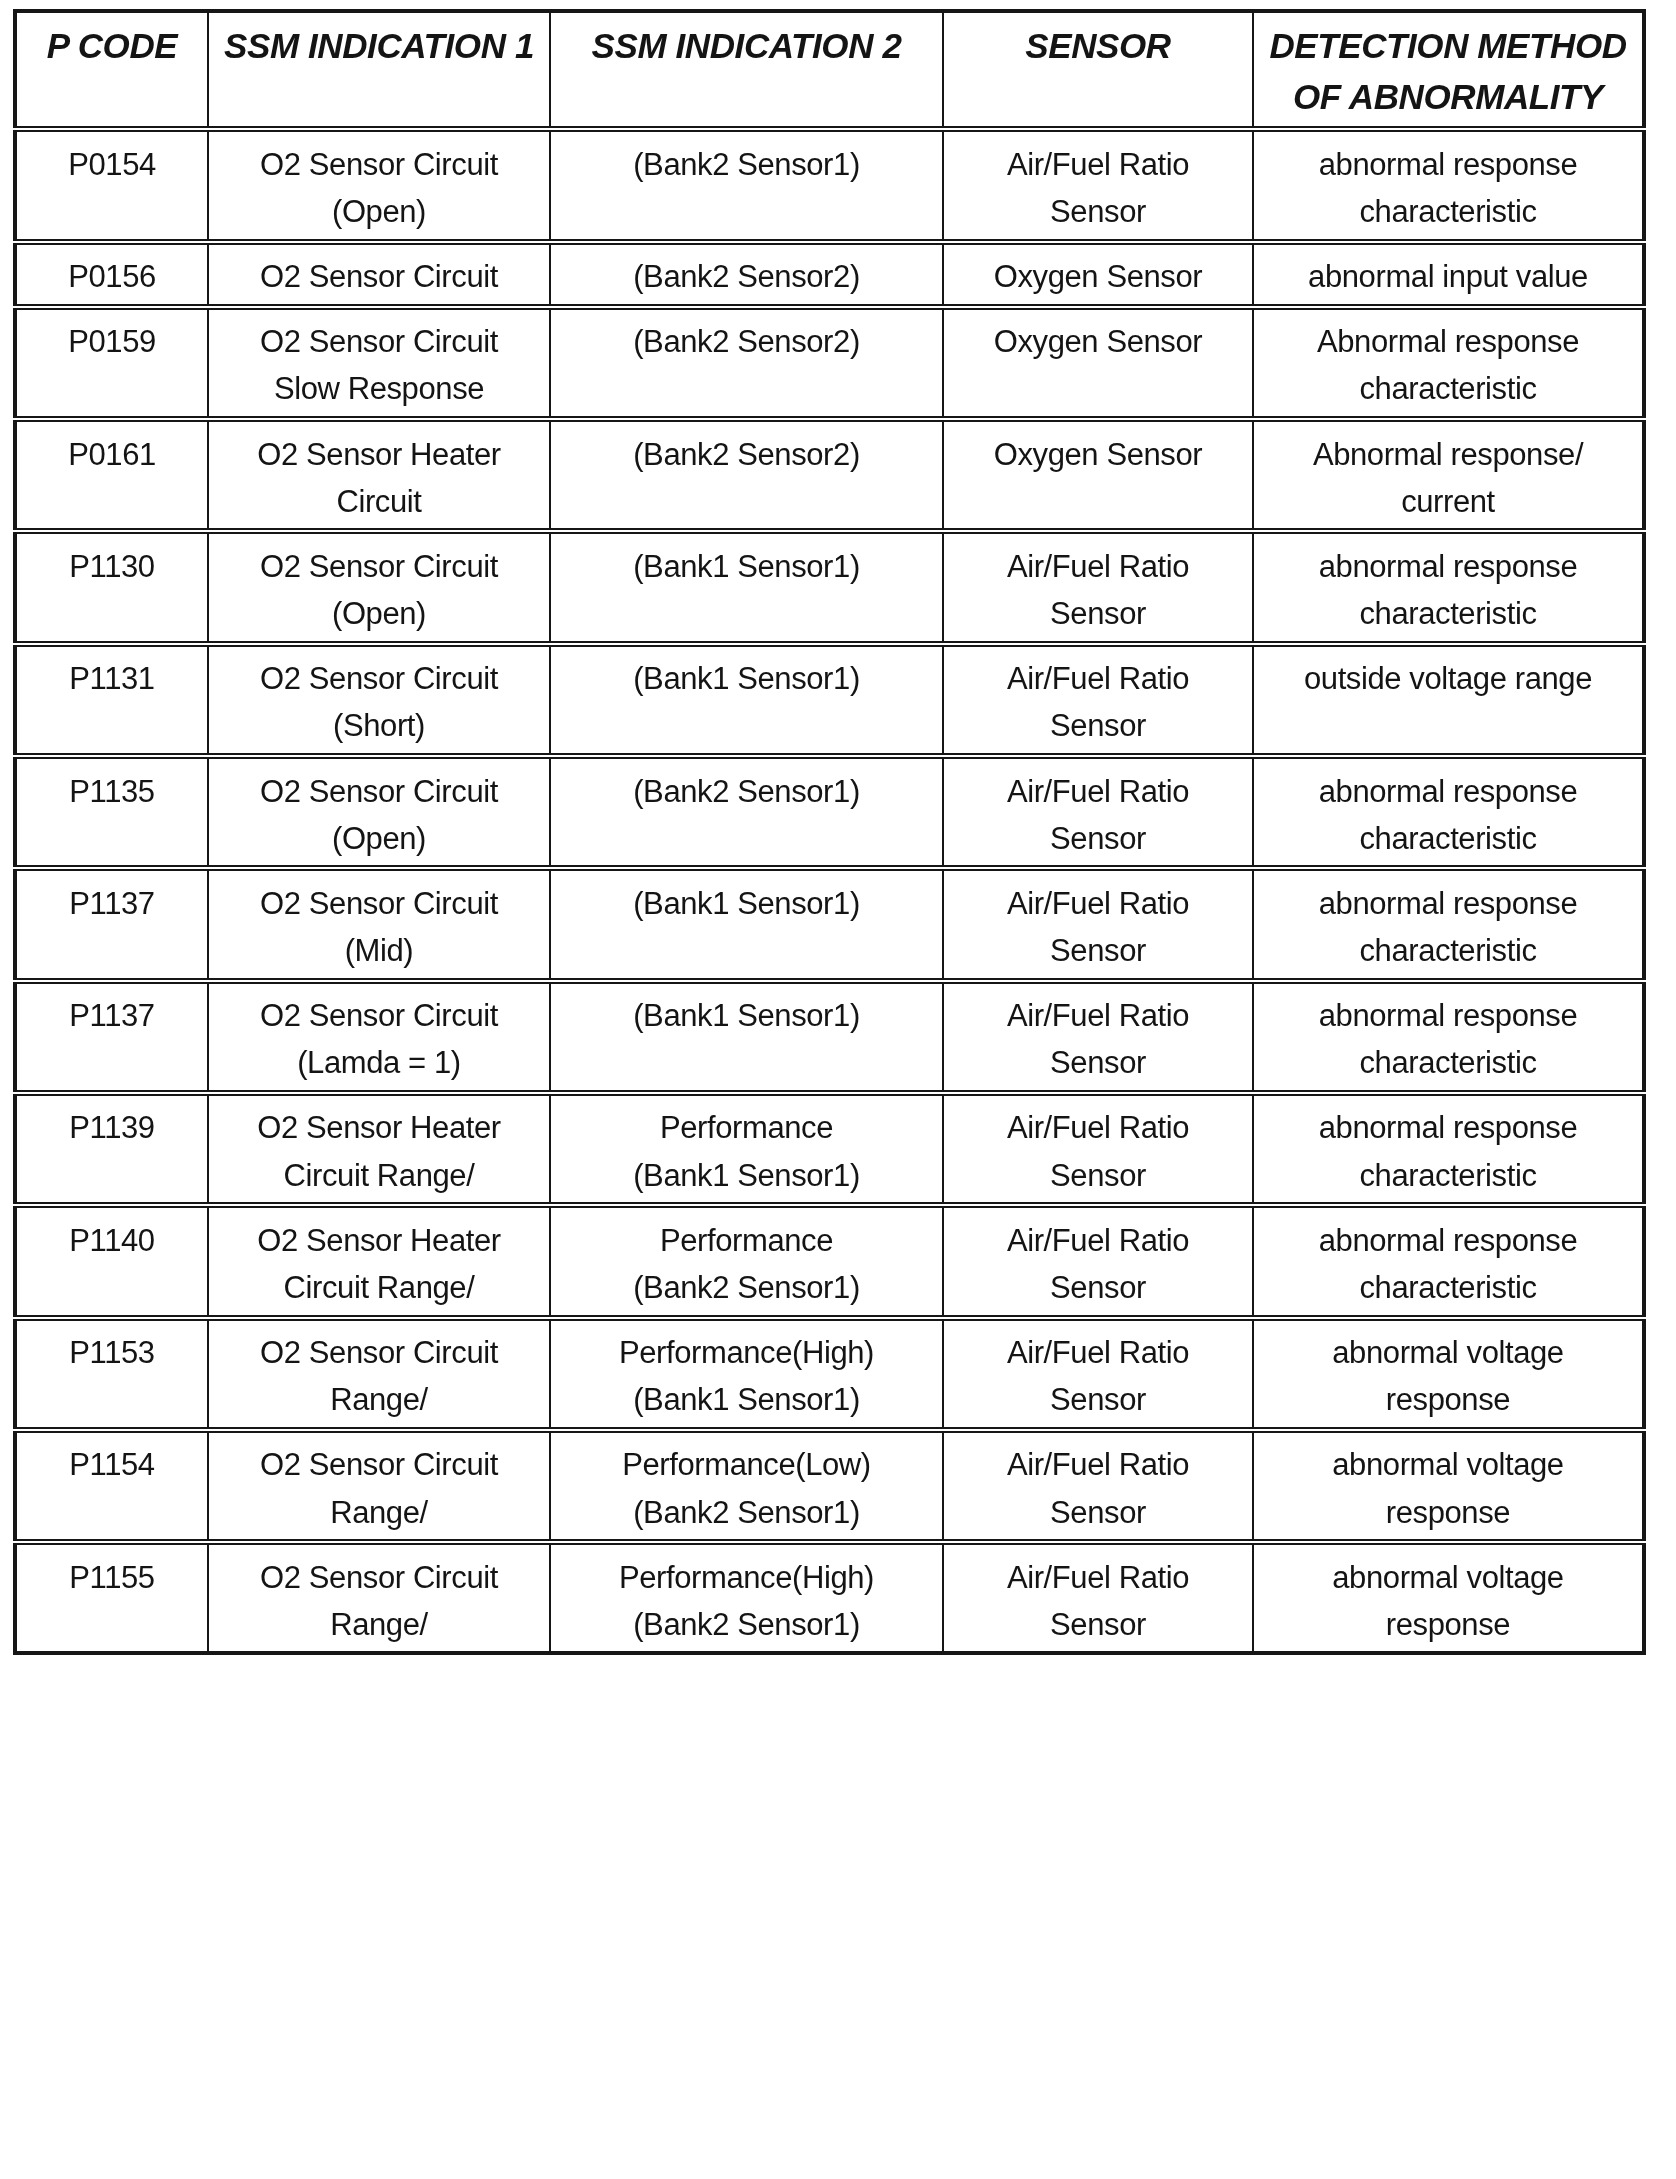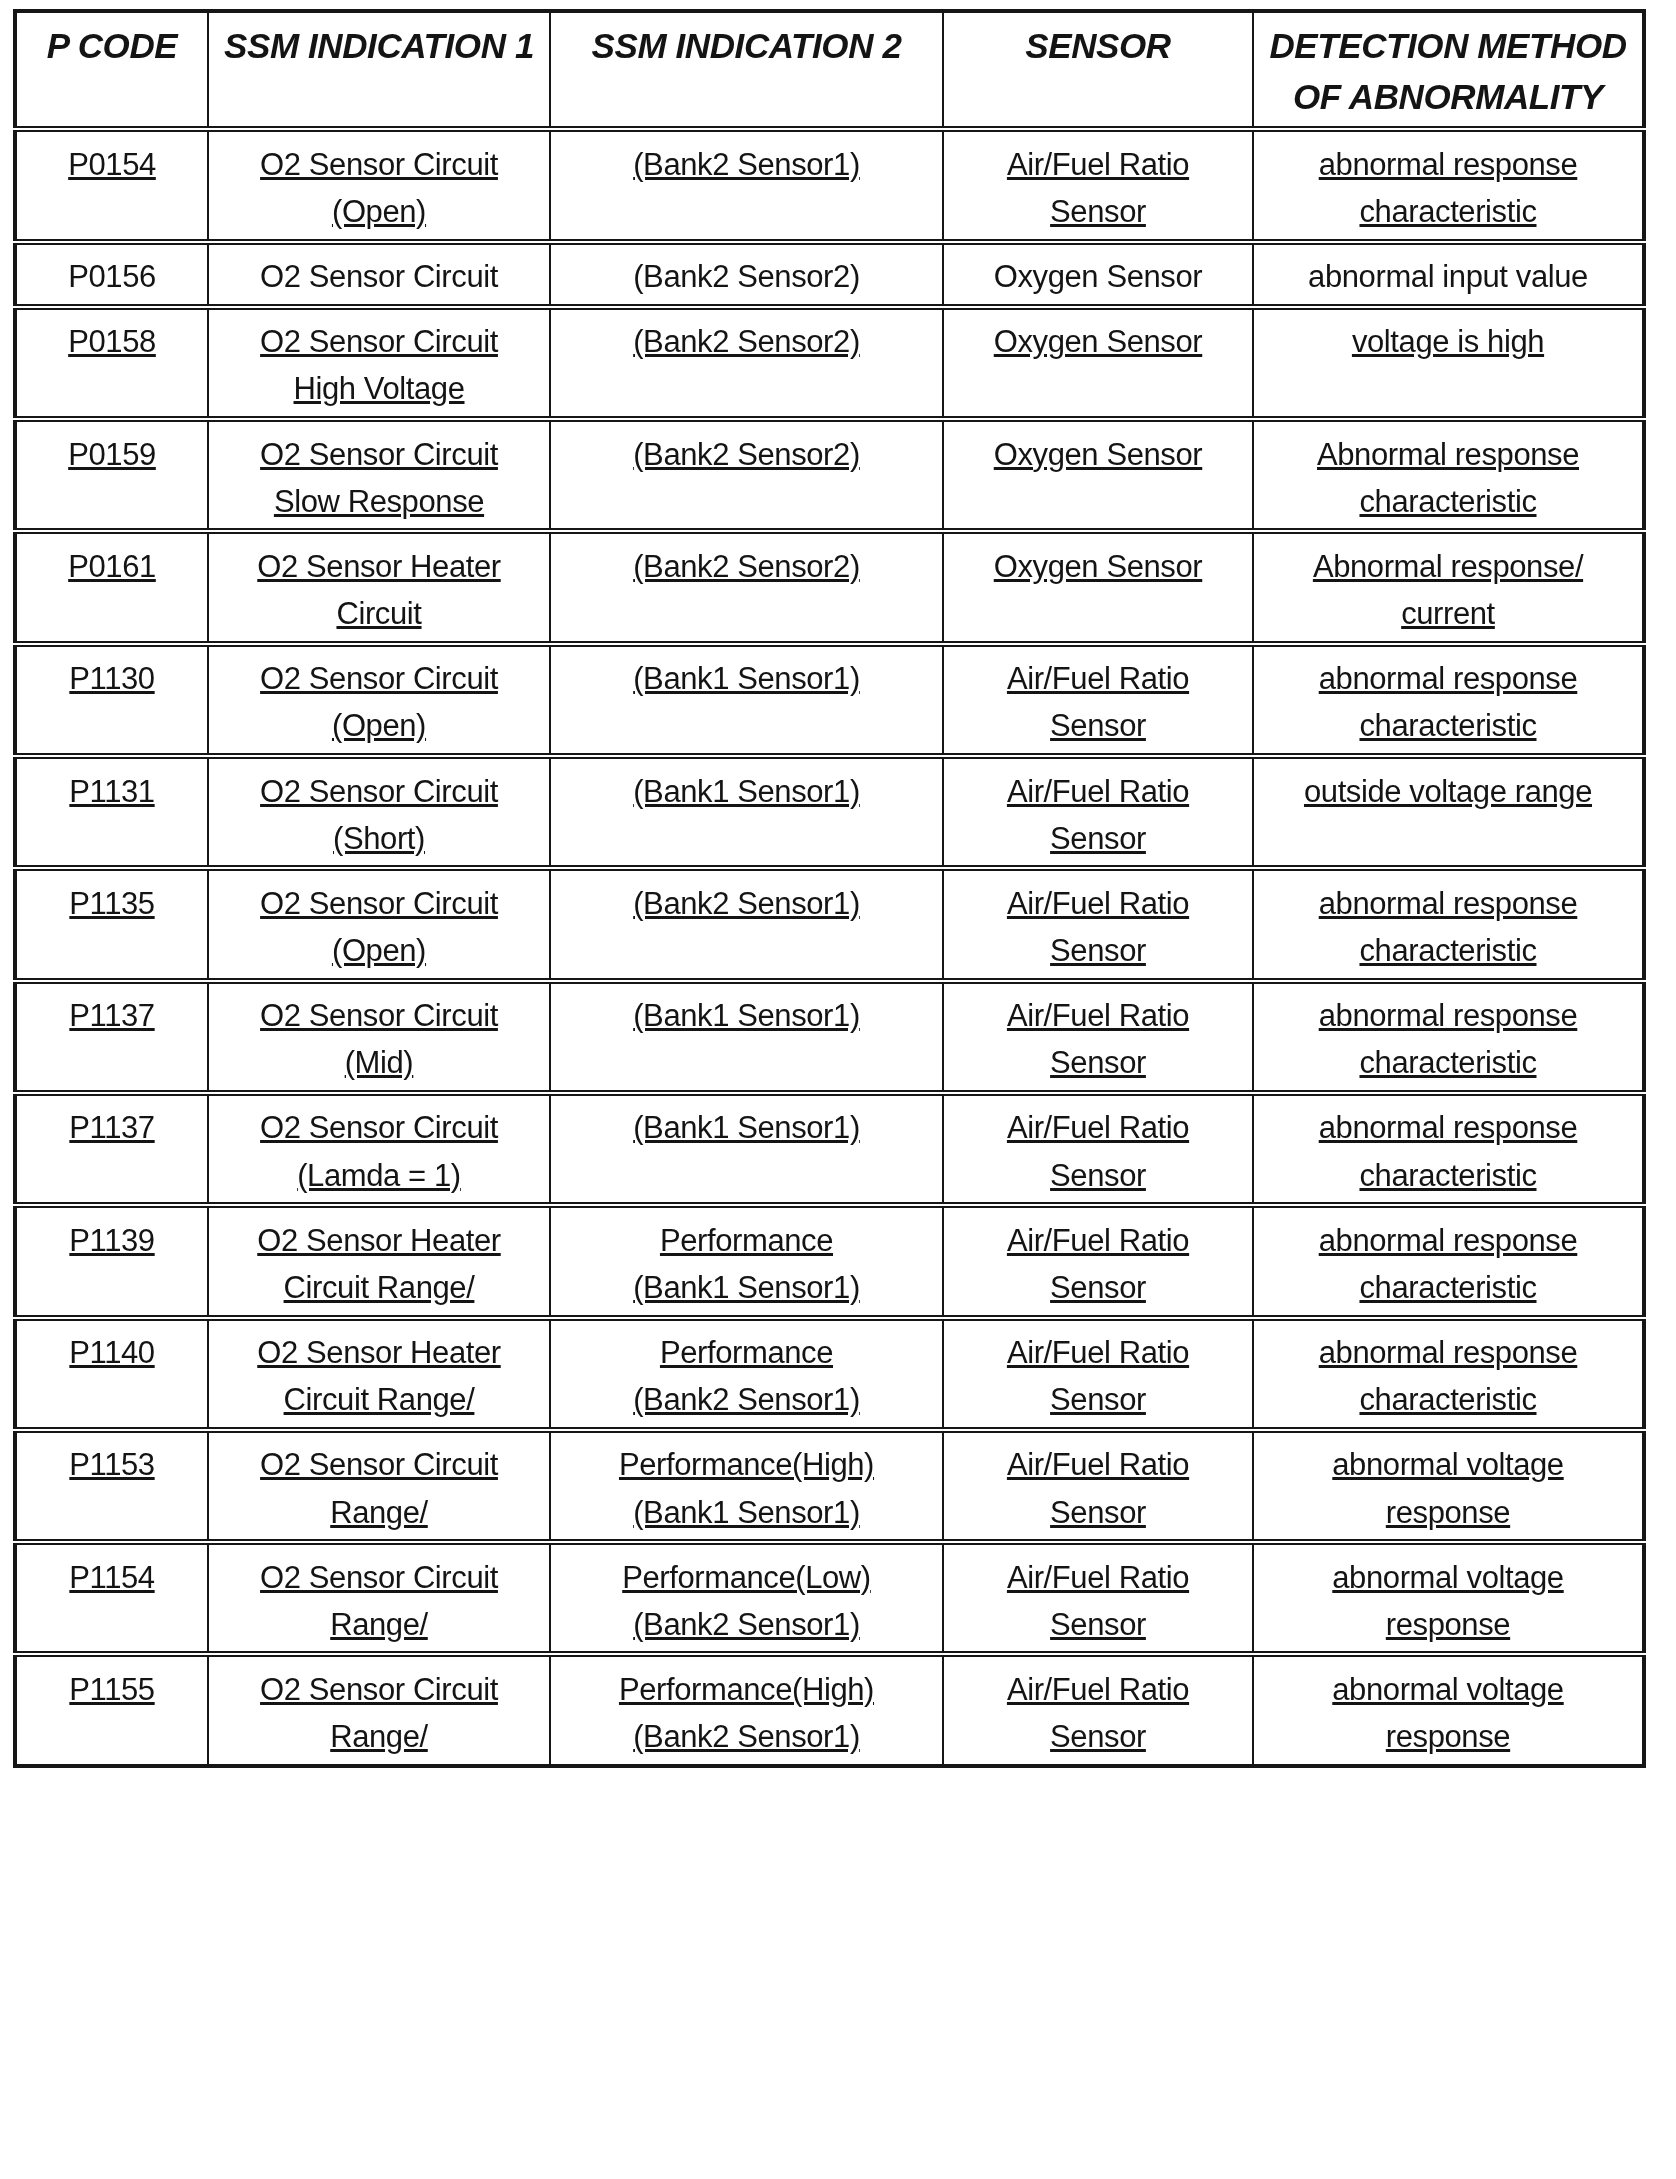"P0154" .dtc-table tbody tr.body-row { text-decoration: underline -> none }
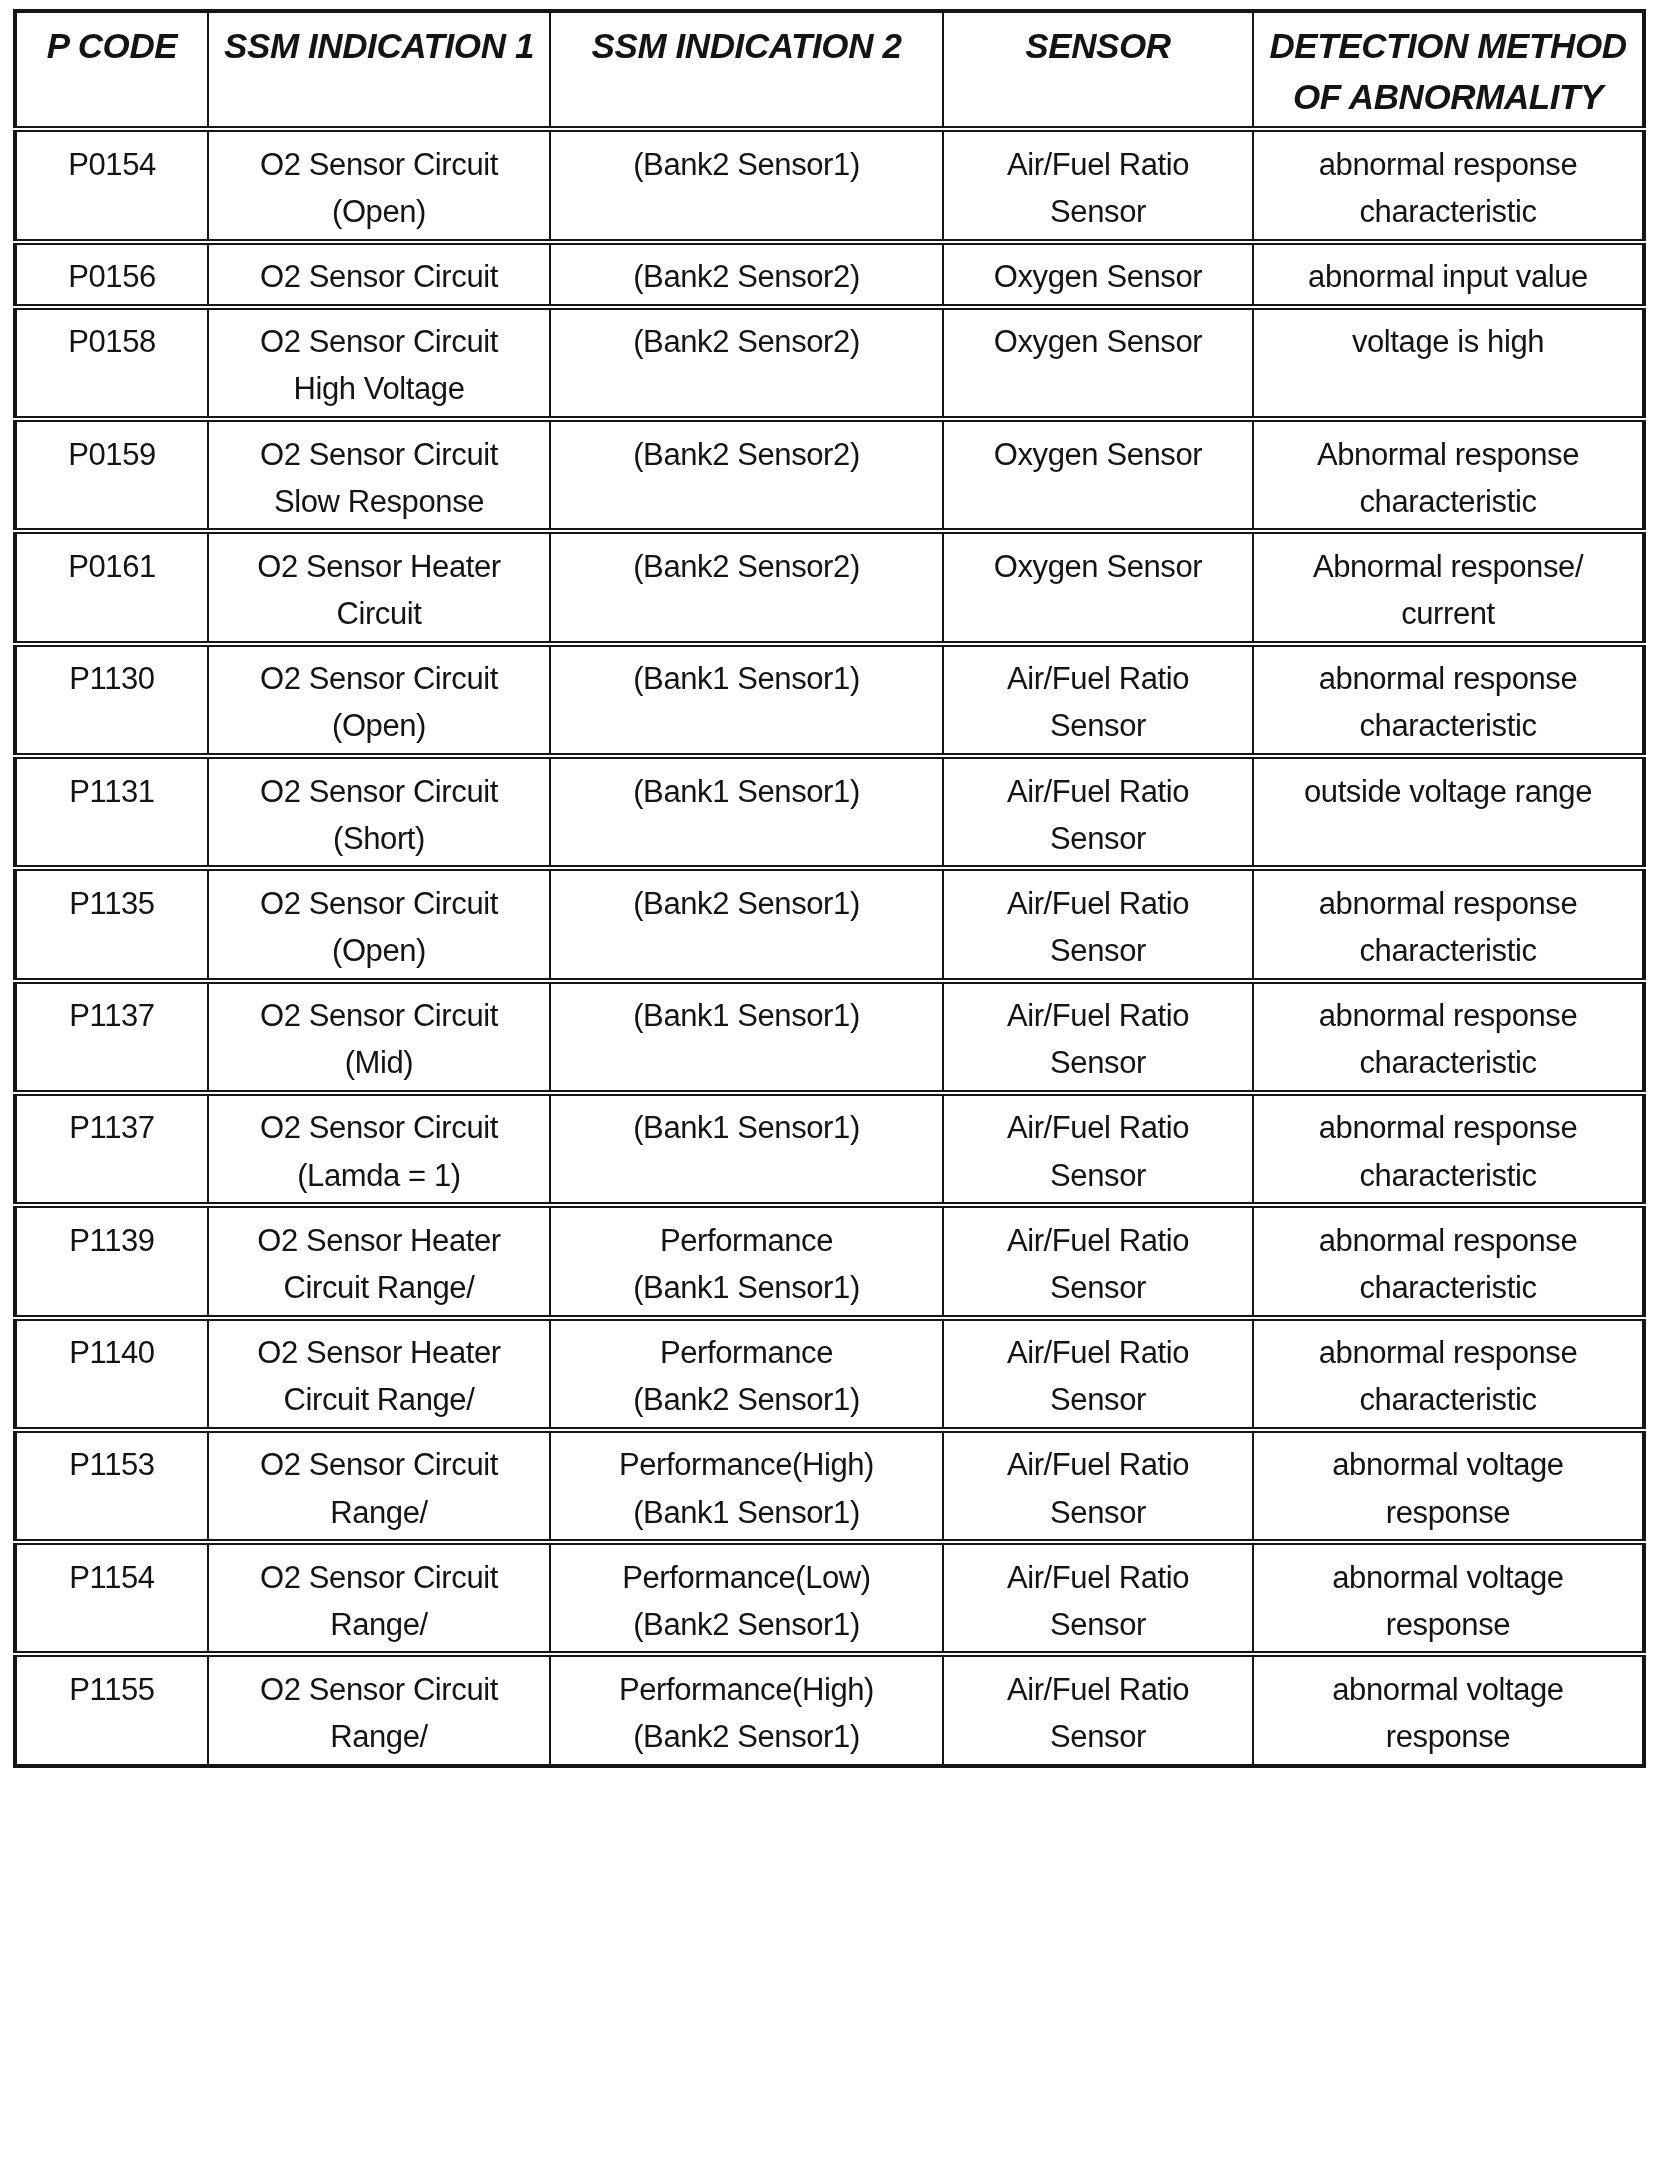"P0158" tr.body-row { html: <tr> <td>P0158</td> <td>O2 Sensor Circuit High Voltage</td> <td>(Bank2 Sensor2)</td> <td>Oxygen Sensor</td> <td>voltage is high</td> </tr> -> none }
